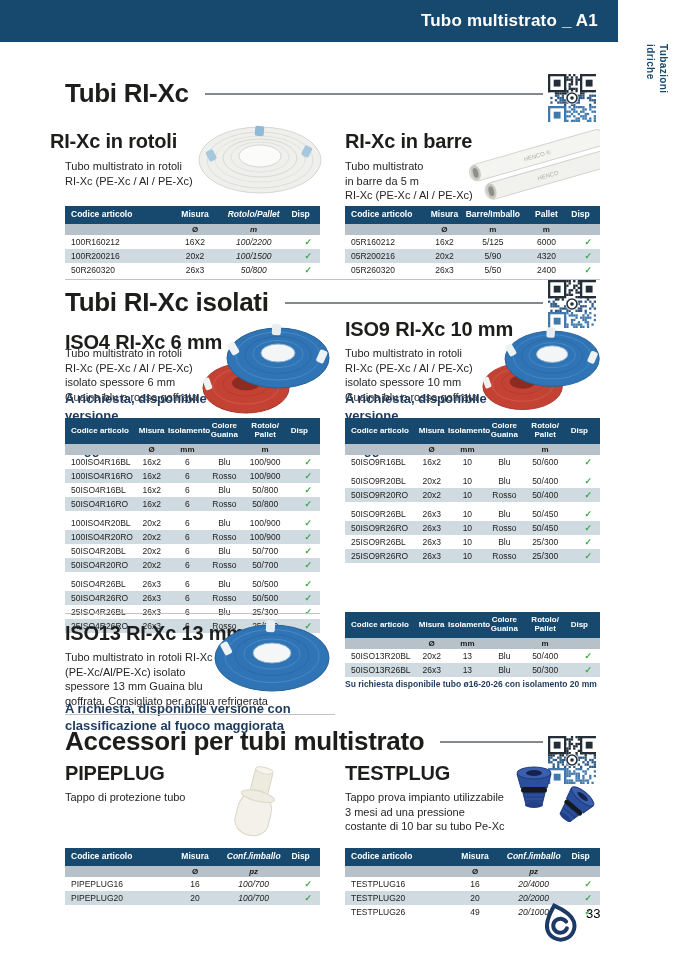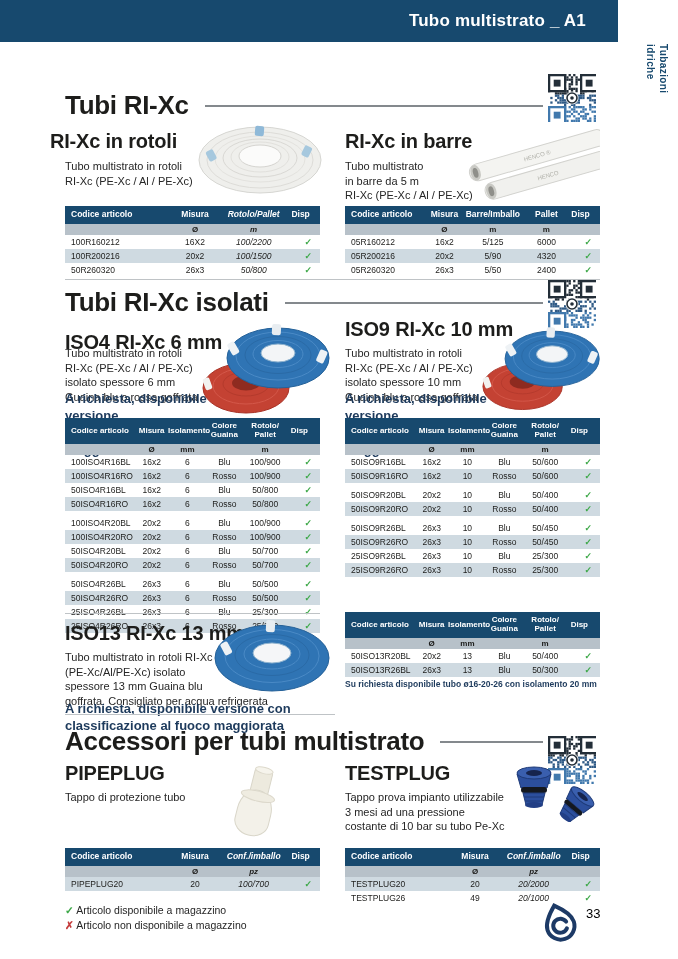"Tubo multistrato _ A1" .topbar { padding-right: 32px -> 20px }
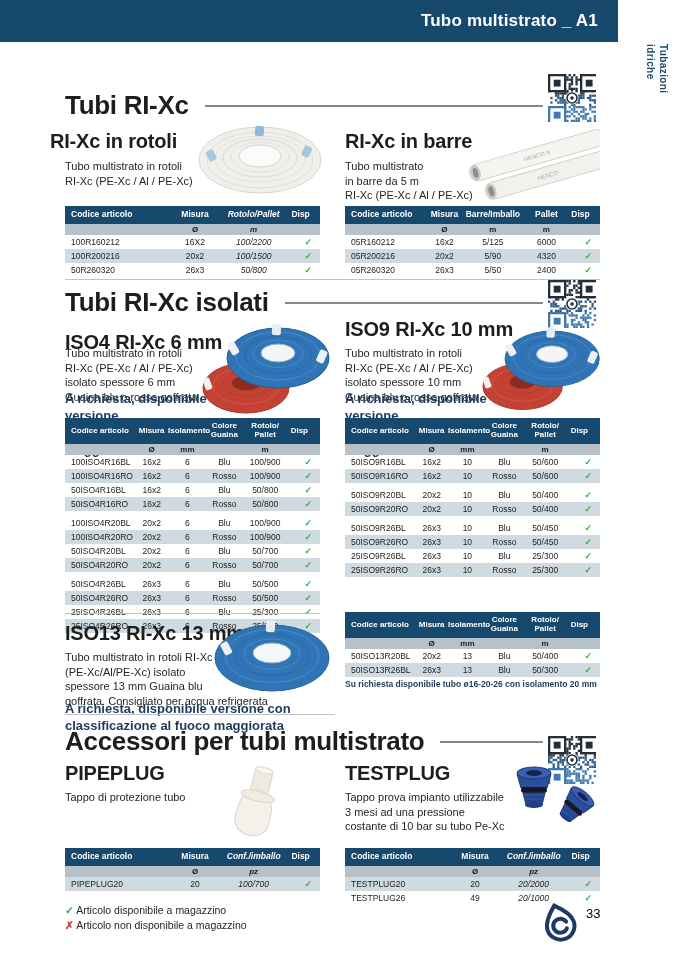"Tubi RI-Xc" div.section-head { top: 90px -> 78px }
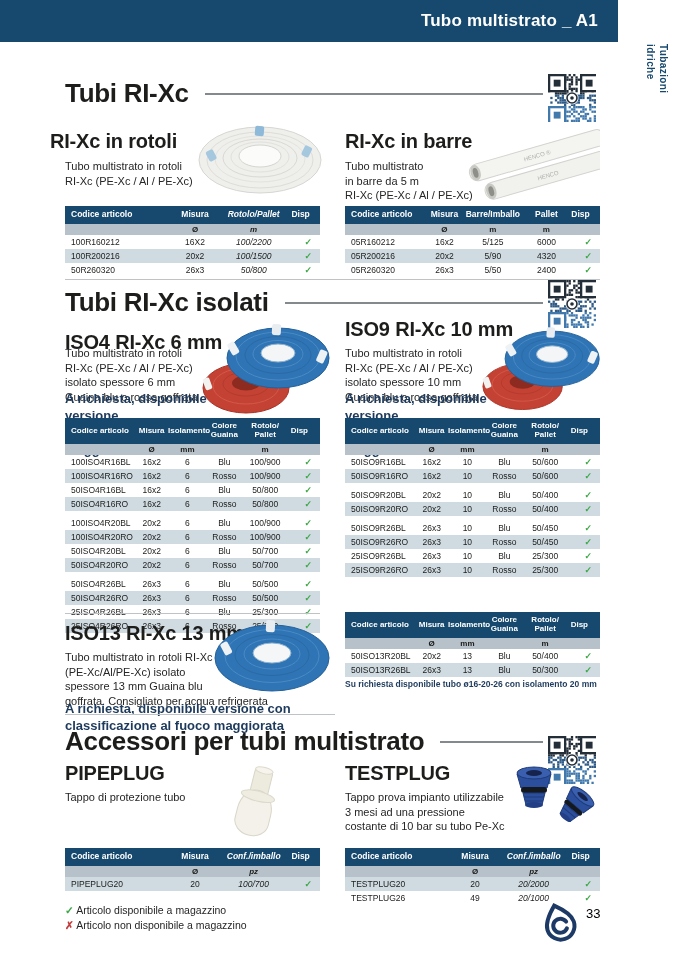"50ISO9R16RO" tr.alt { html: <tr> <td>50ISO9R16RO</td> <td>16x2</td> <td>10</td> <td>Rosso</td> <td>50/600</td> <td>✓</td> </tr> -> none }
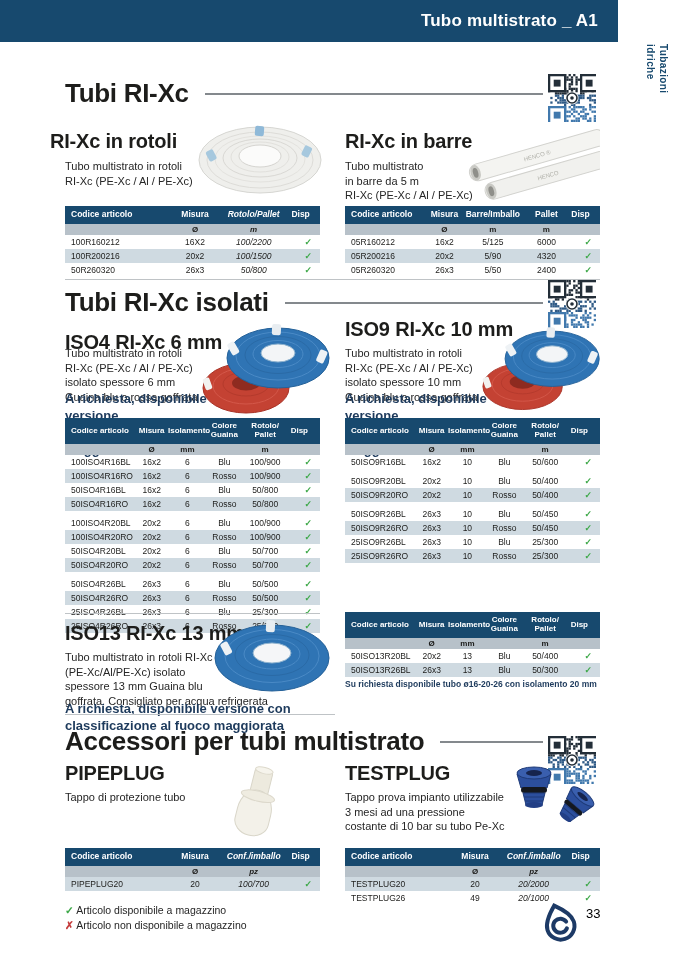"PIPEPLUG16" tr { html: none -> <tr> <td>PIPEPLUG16</td> <td>16</td> <td>100/700</td> <td>✓</td> </tr> }
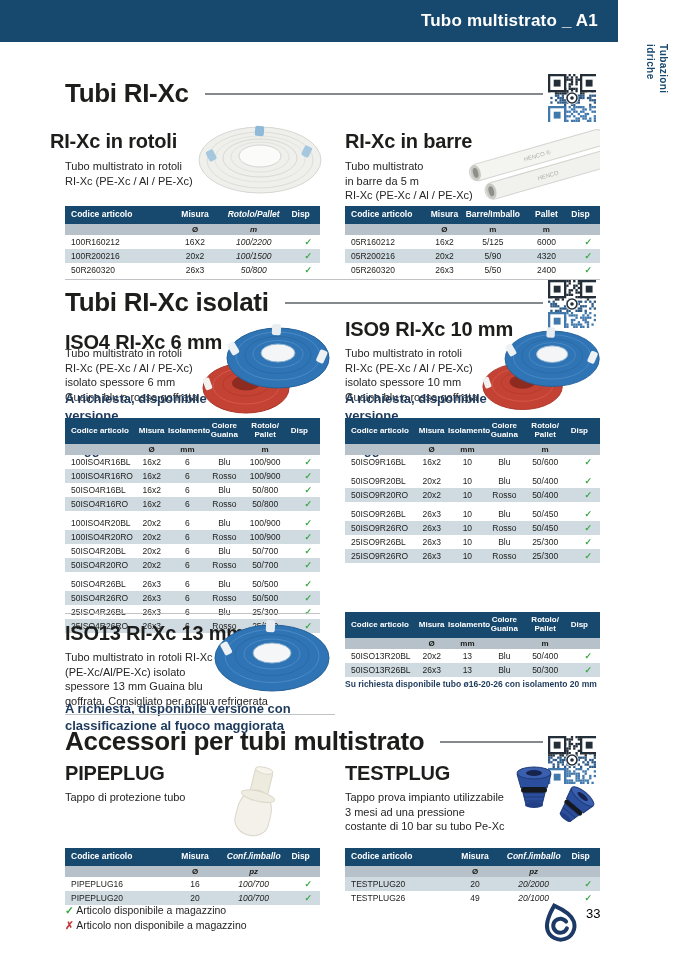"TESTPLUG16" tr { html: none -> <tr> <td>TESTPLUG16</td> <td>16</td> <td>20/4000</td> <td>✓</td> </tr> }
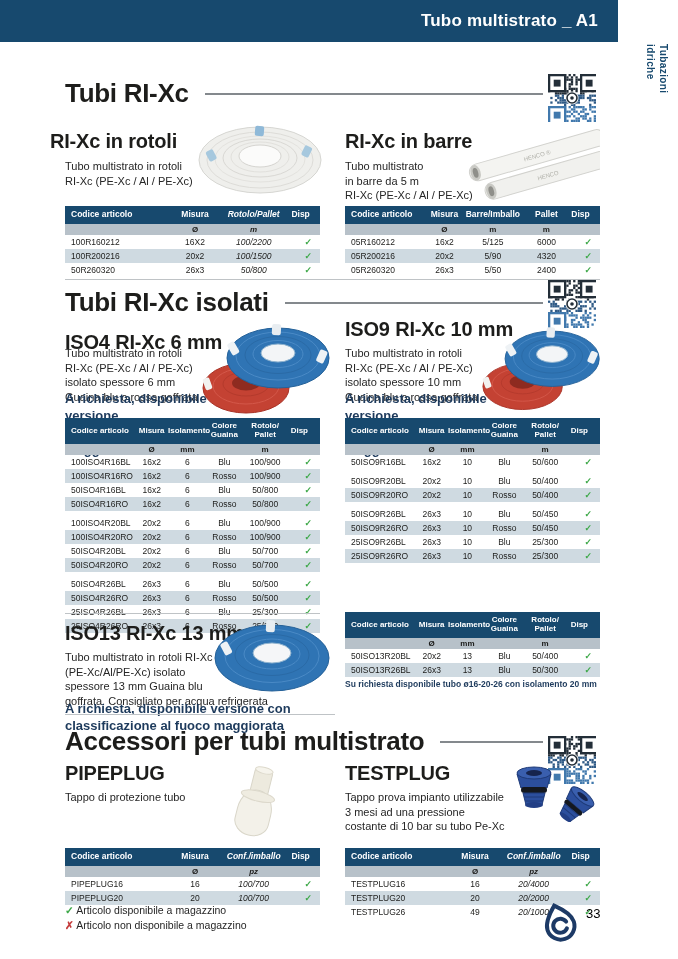"✓ Articolo disponibile a magazzino" div.legend { html: <div> <div><span>✓</span> <span>Articolo disponibile a magazzino</span></div> <div><span>✗</span> <span>Articolo non disponibile a magazzino</span></div> </div> -> none }
